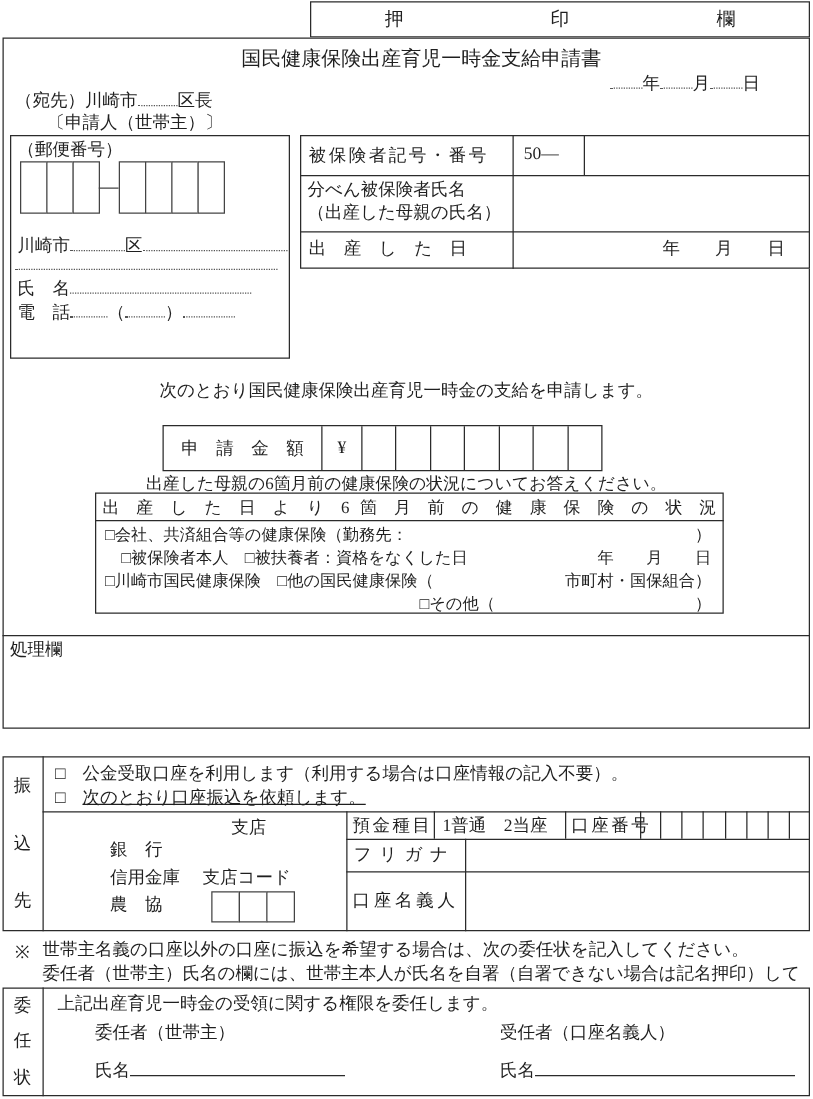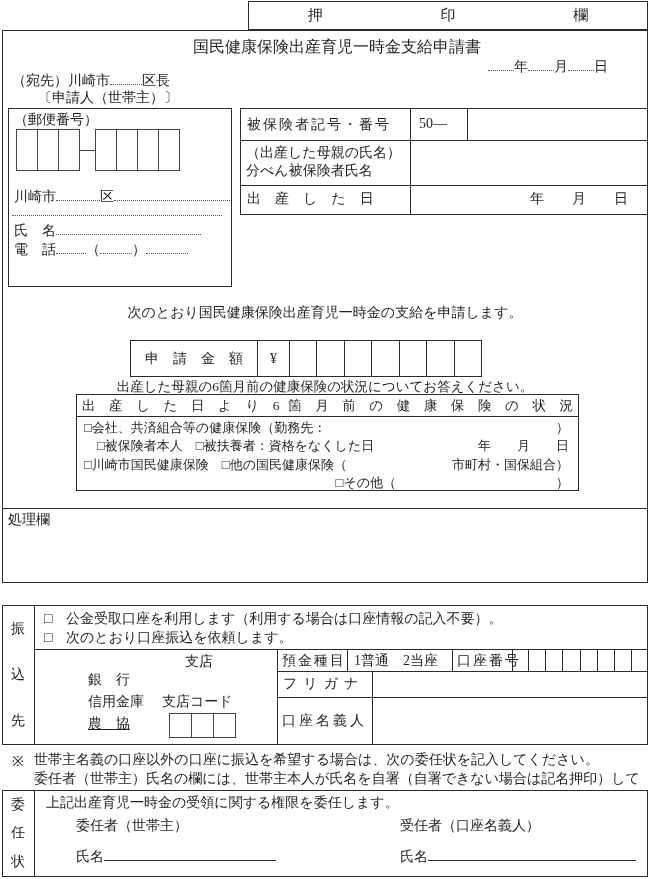"（出産した母親の氏名）" div { order: before "分べん被保険者氏名" -> after "分べん被保険者氏名" }
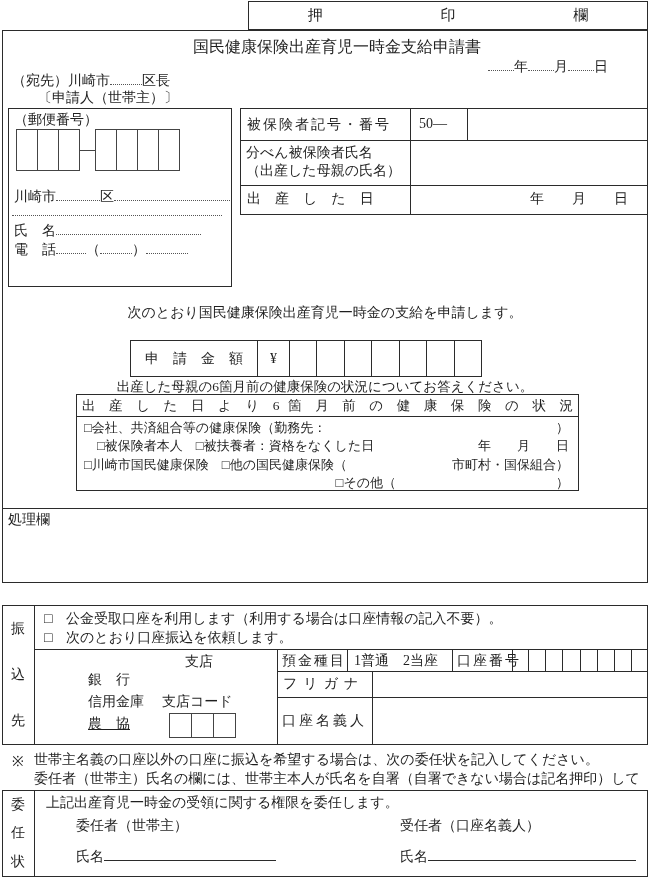"次のとおり口座振込を依頼します。" span { text-decoration: none -> underline }
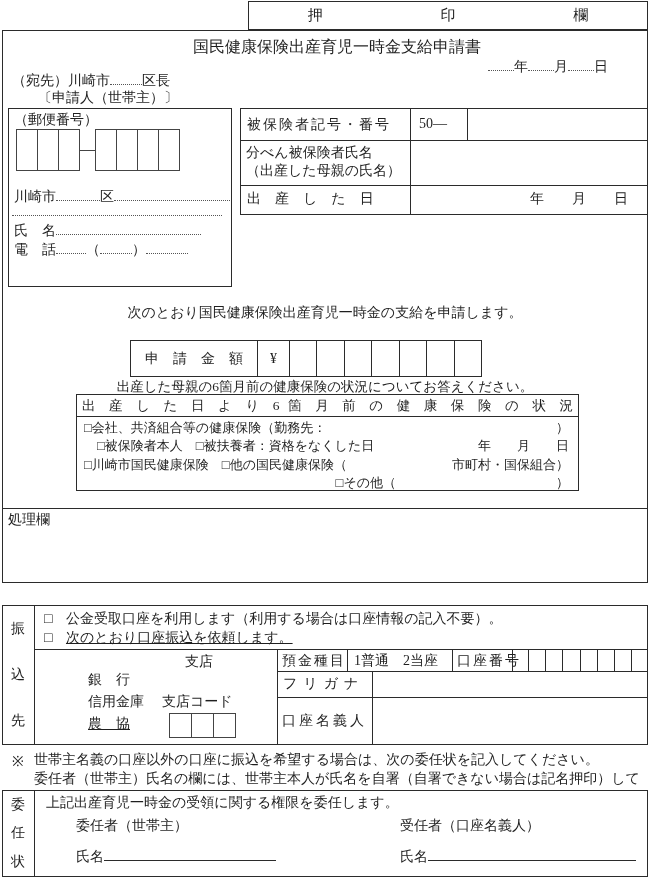"農 協" div.abs { text-decoration: underline -> none }
